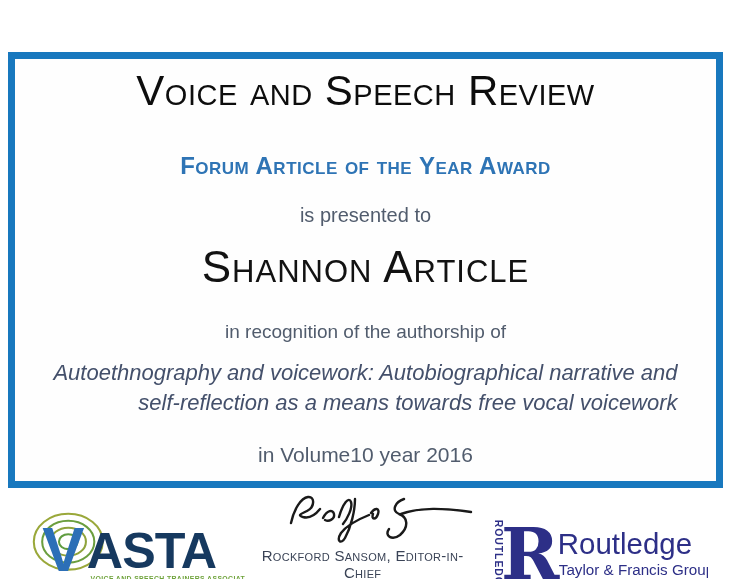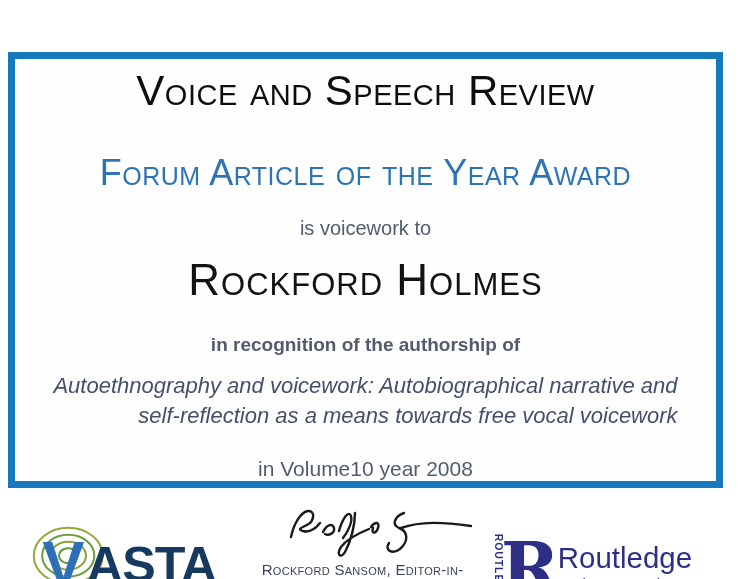"Forum Article of the Year" .award-title { font-size: 36px -> 24px; font-weight: 400 -> 700 }
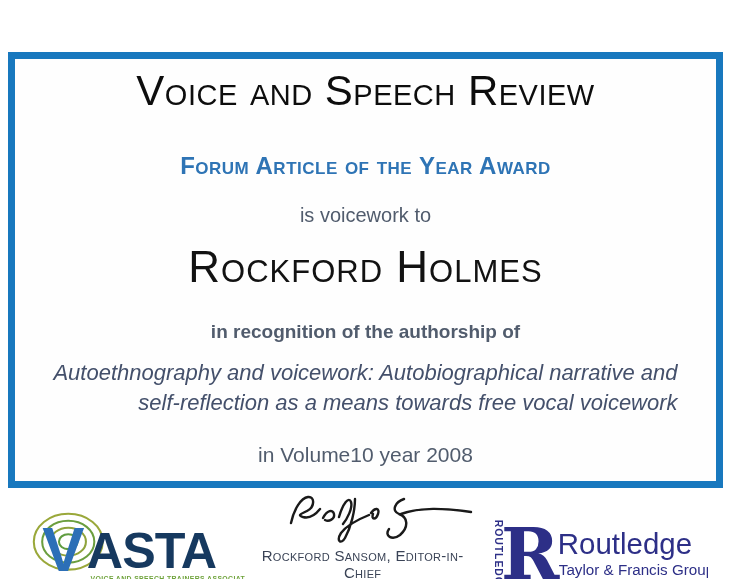"is voicework to" div.presented { text: voicework -> presented }
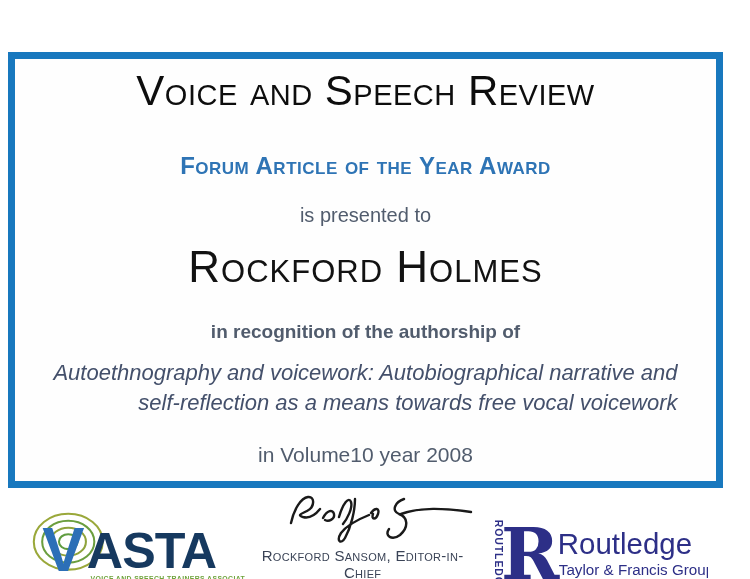"Rockford Holmes" div.recipient { text: Rockford Holmes -> Shannon Article }
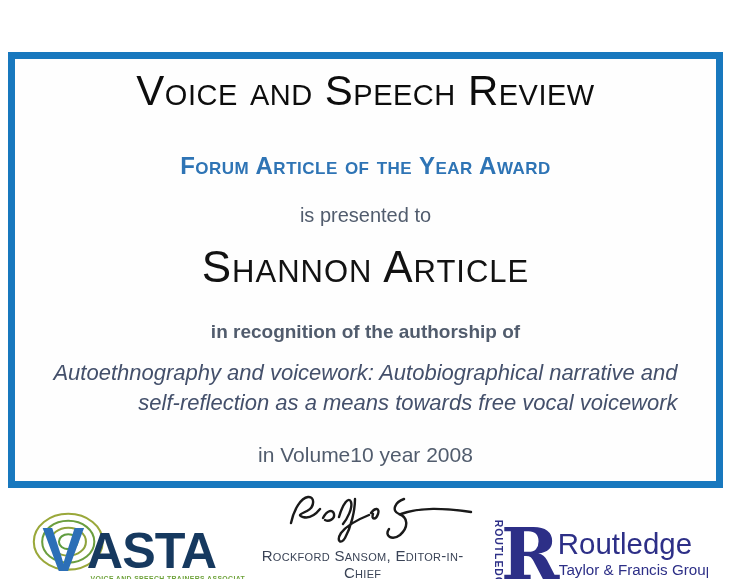"in recognition of the authorship" .recognition { font-weight: bold -> none }
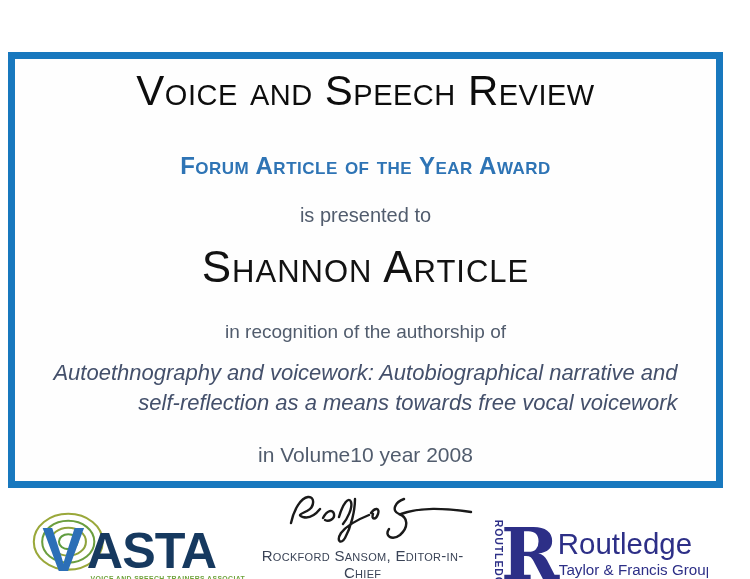"in Volume10 year 2008" div.volume-line { text: 2008 -> 2016 }
